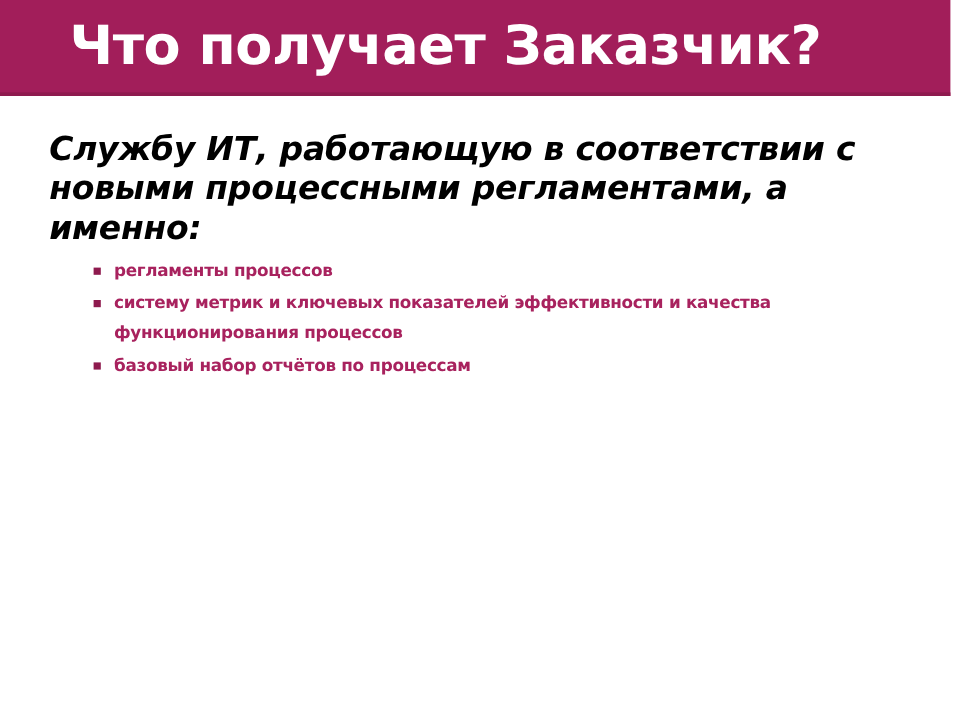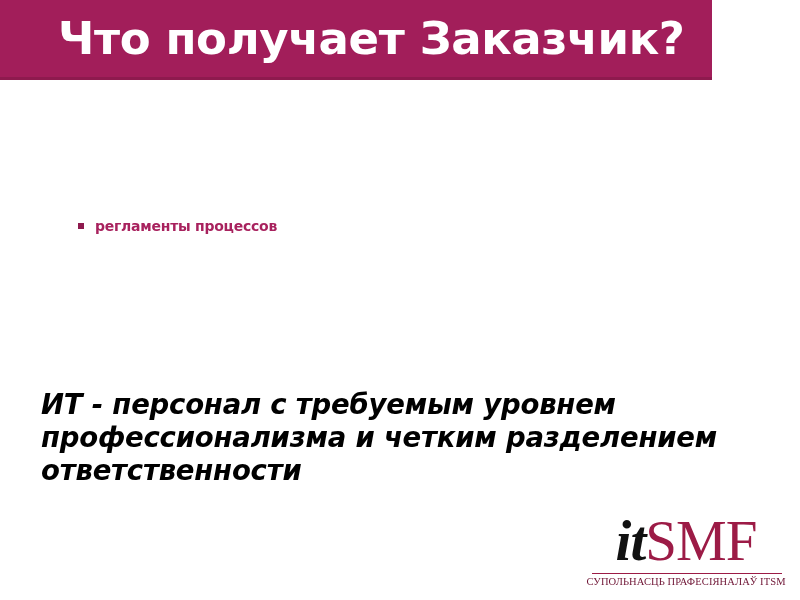"Что получает Заказчик?" .title-band { width: 712px -> 792px }
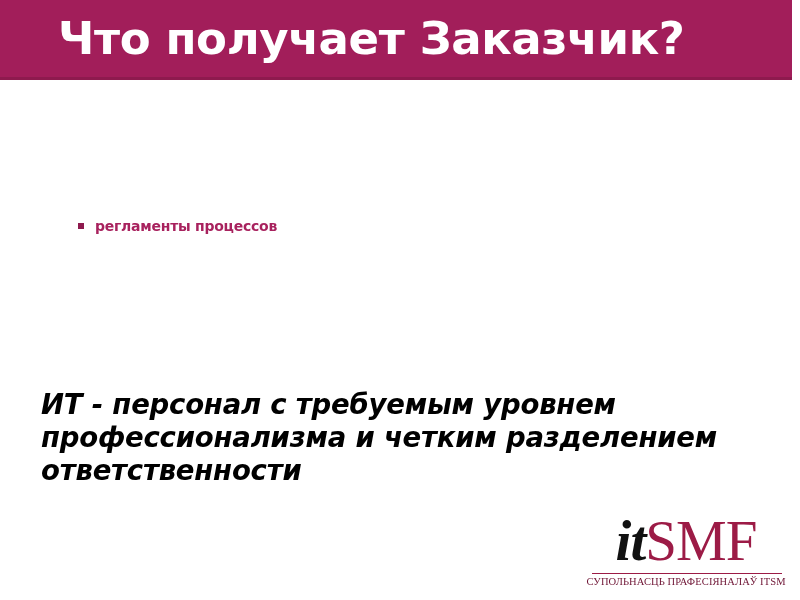"Службу ИТ, работающую в соответствии" div.lead-para { html: none -> <div>Службу ИТ, работающую в соответствии с новыми процессными регламентами, а именно:</div> }
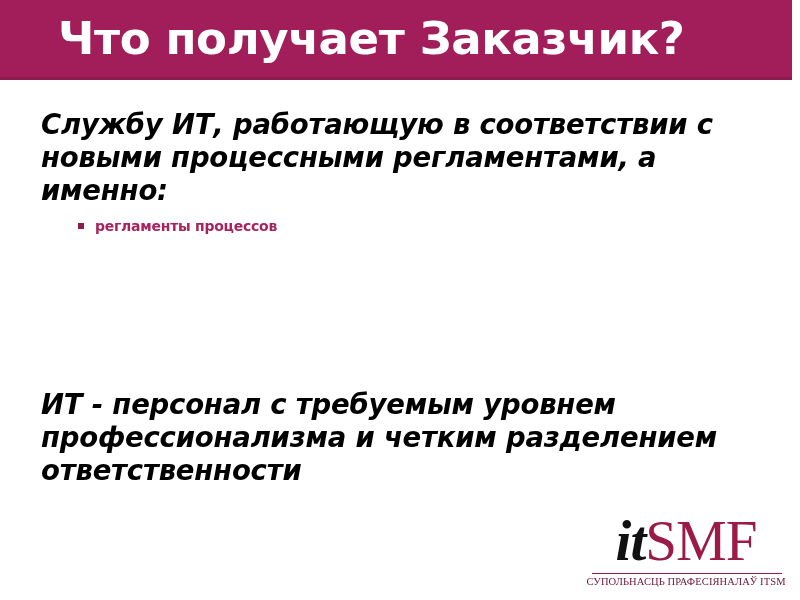"систему метрик и ключевых показателей" li.bullet-item { html: none -> <li> <span></span> <span>систему метрик и ключевых показателей эффективности и качества функционирования процессов</span> </li> }
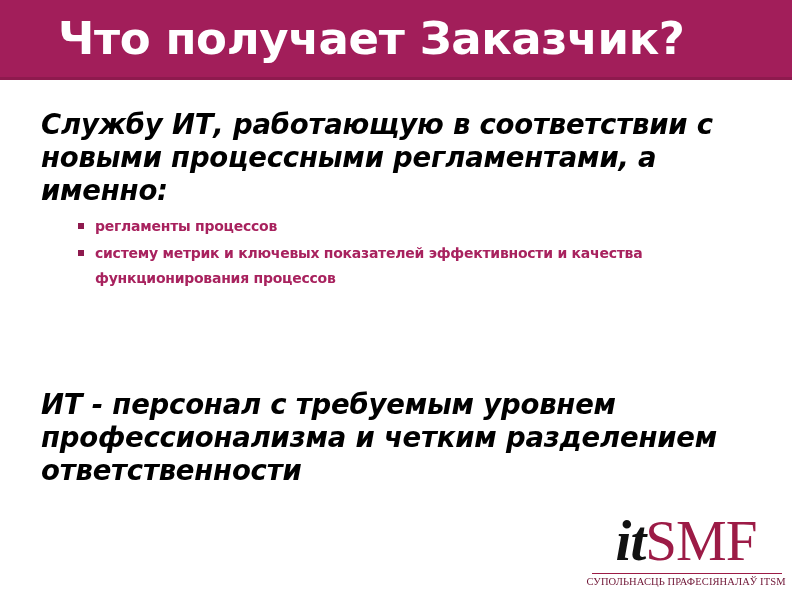"базовый набор отчётов по процессам" li.bullet-item { html: none -> <li> <span></span> <span>базовый набор отчётов по процессам</span> </li> }
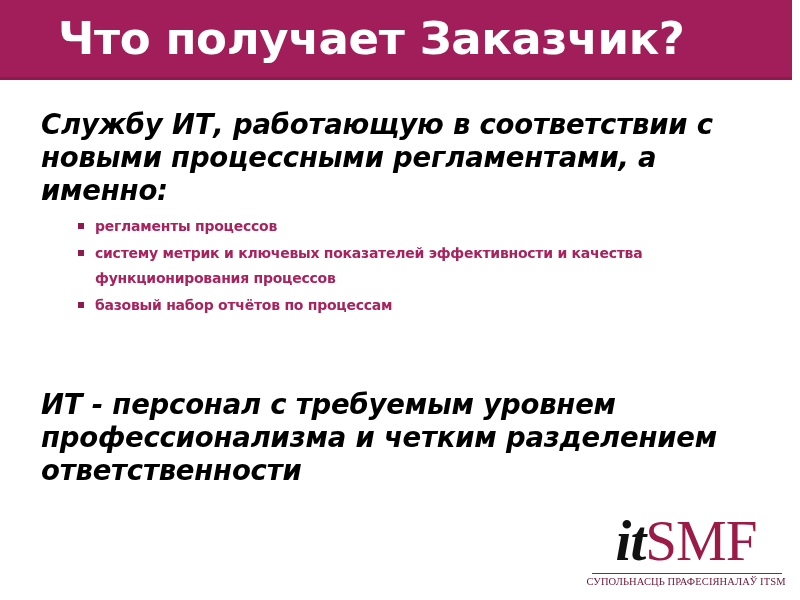"ИТ - персонал с требуемым" div.closing-para { html: <div>ИТ - персонал с требуемым уровнем профессионализма и четким разделением ответственности</div> -> none }
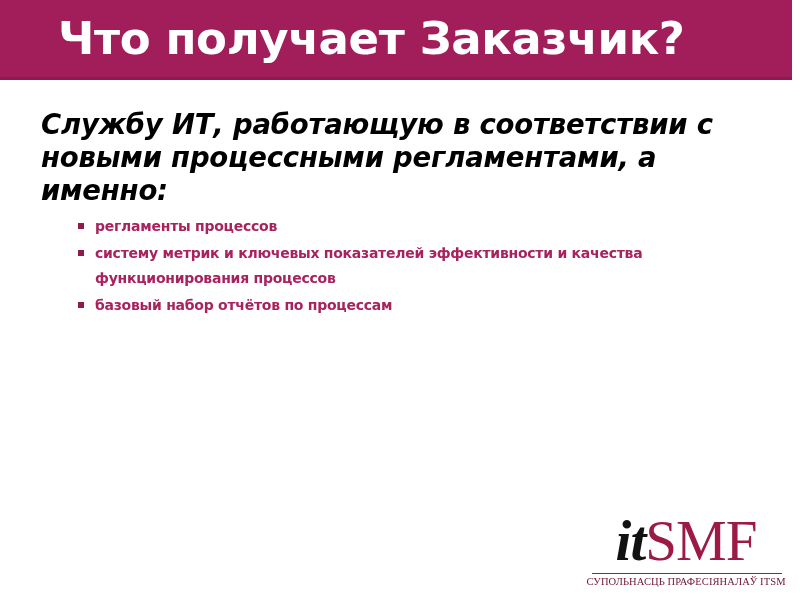"itSMF" div.logo { html: <div> <div> <span>it</span><span>SMF</span> </div> <div></div> <div>СУПОЛЬНАСЦЬ ПРАФЕСІЯНАЛАЎ ITSM</div> </div> -> none }
